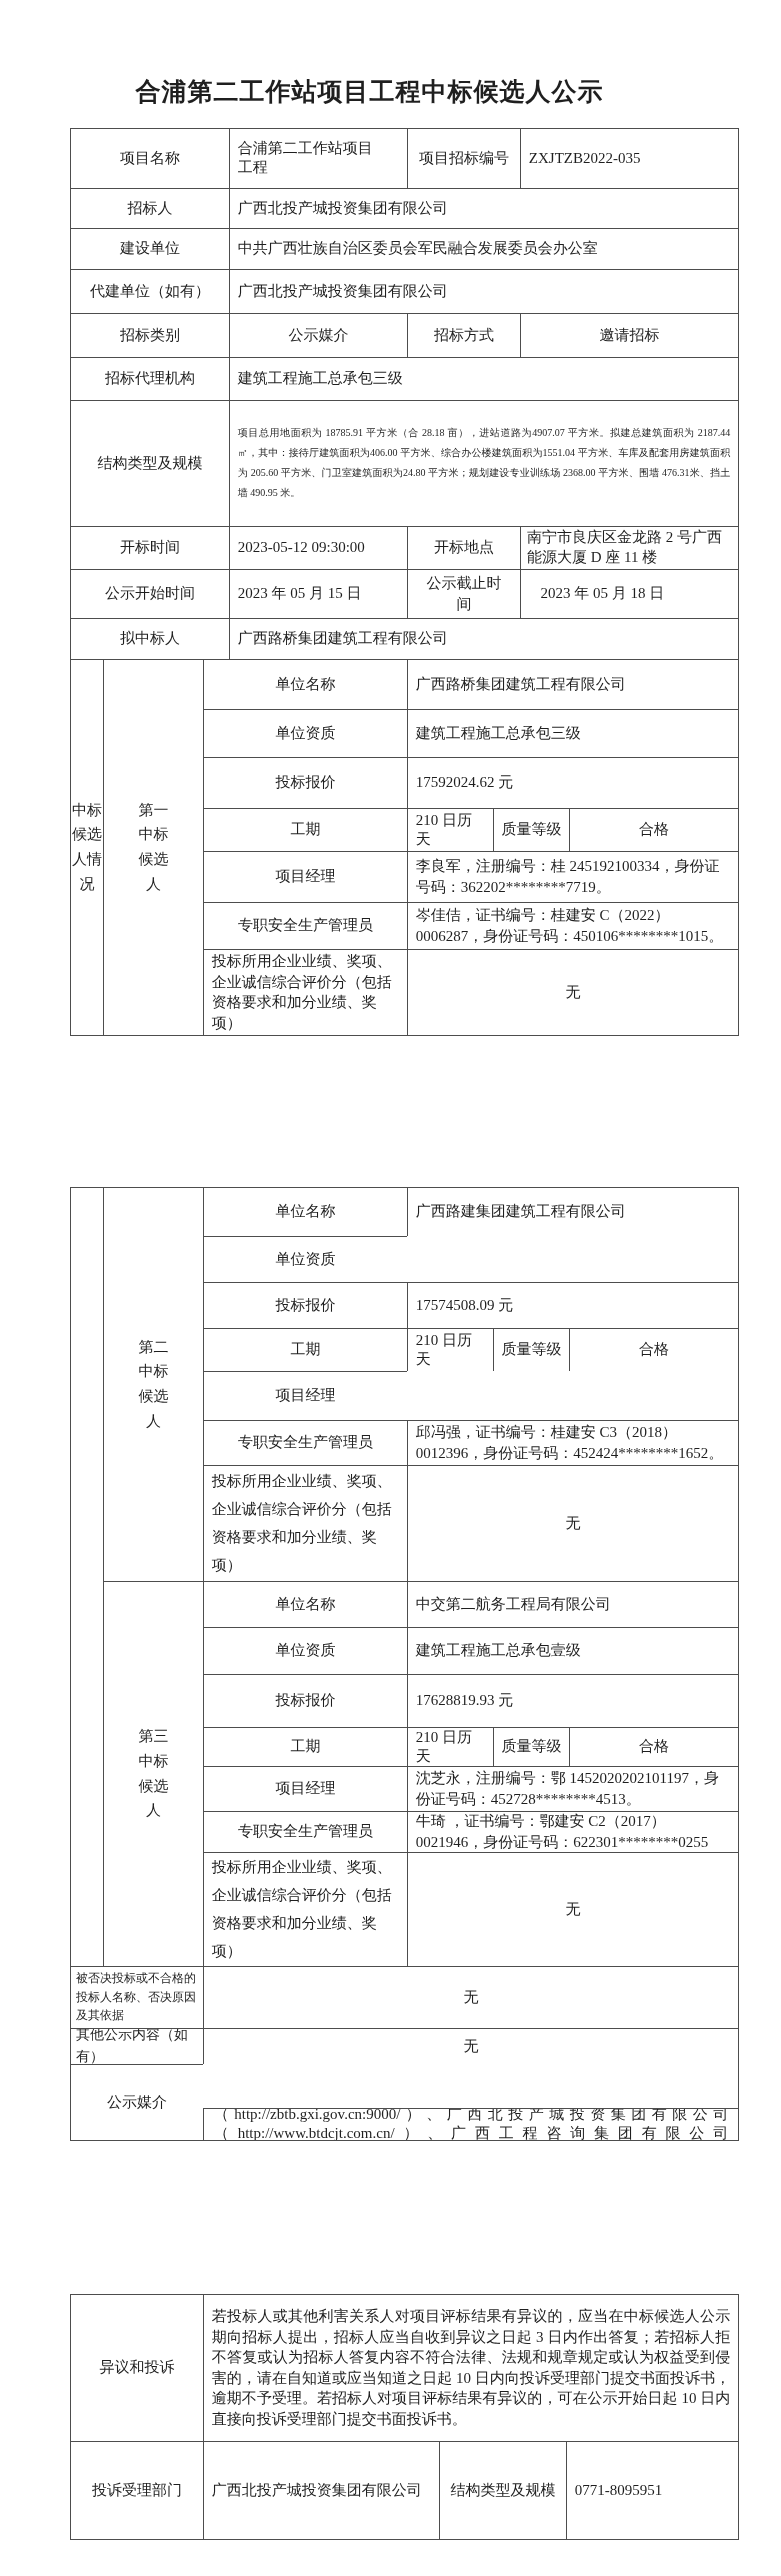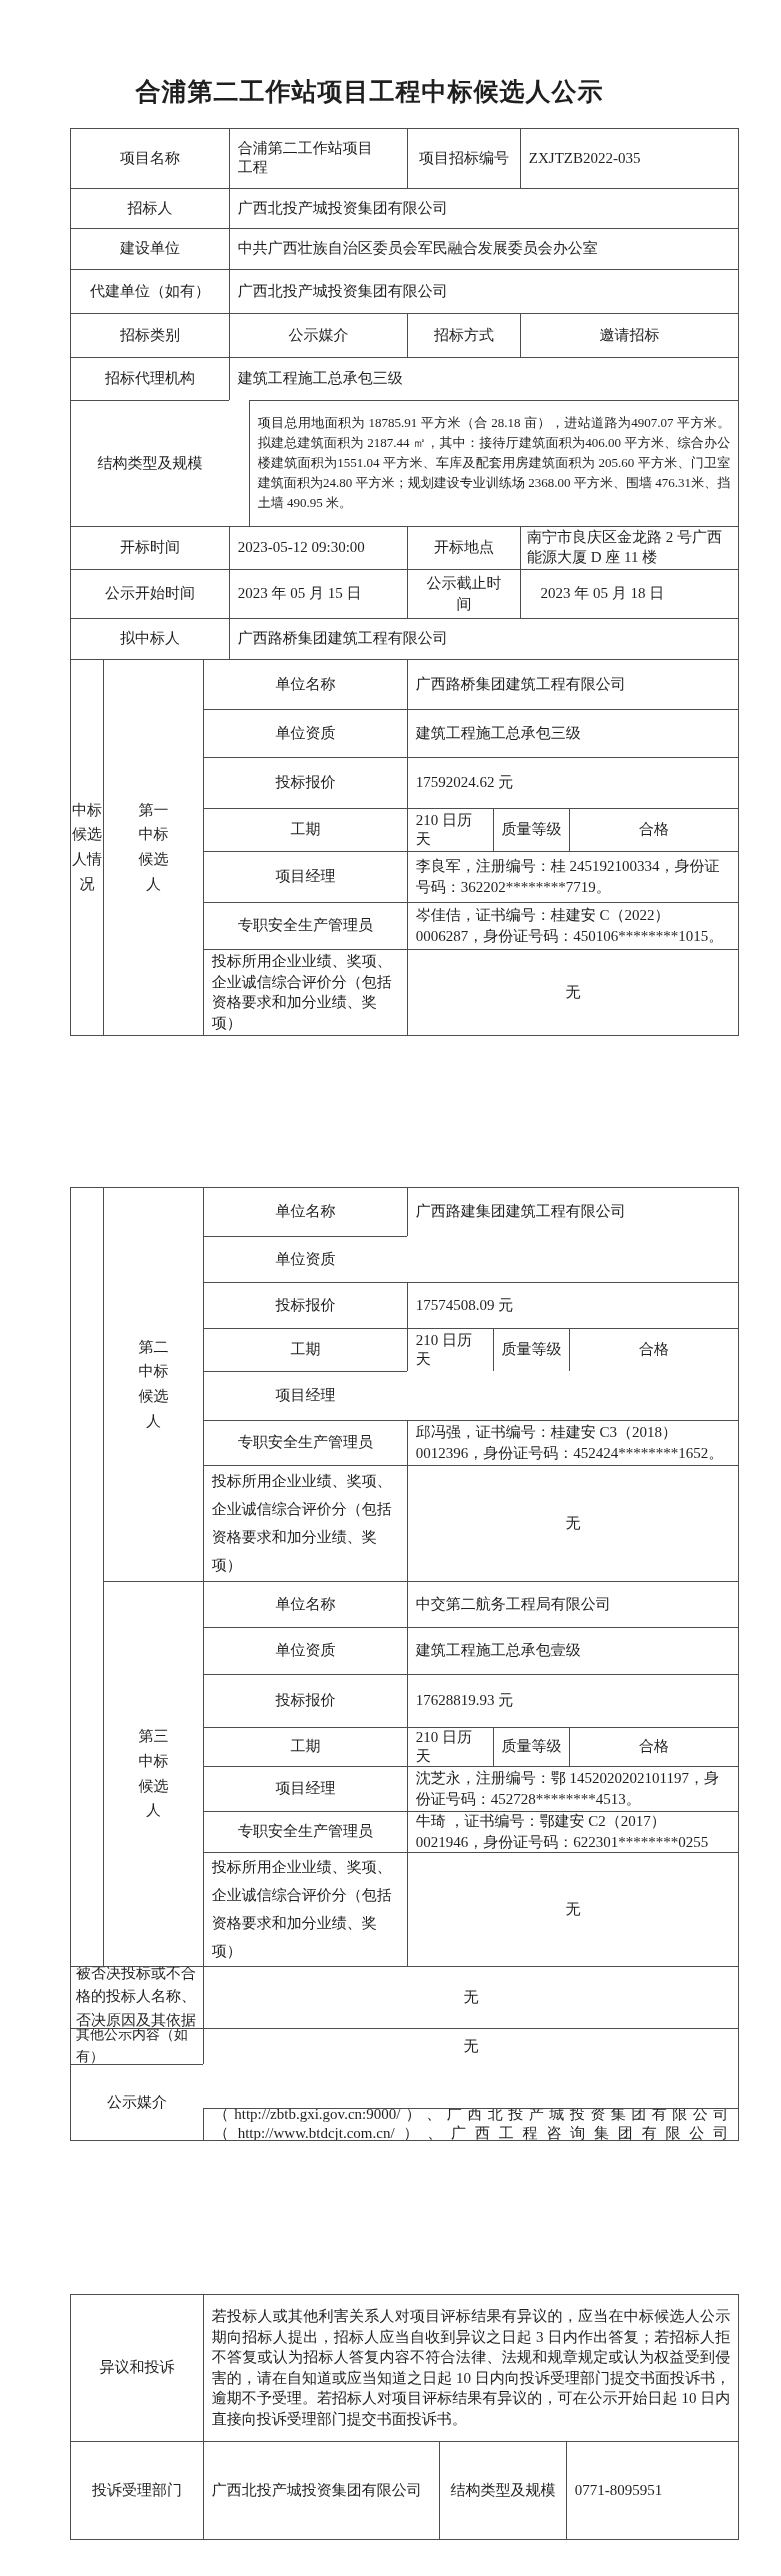"项目总用地面积为 18785.91 平方米（合 28.18" .para { font-size: 13px -> 10px; margin-left: 20px -> none }
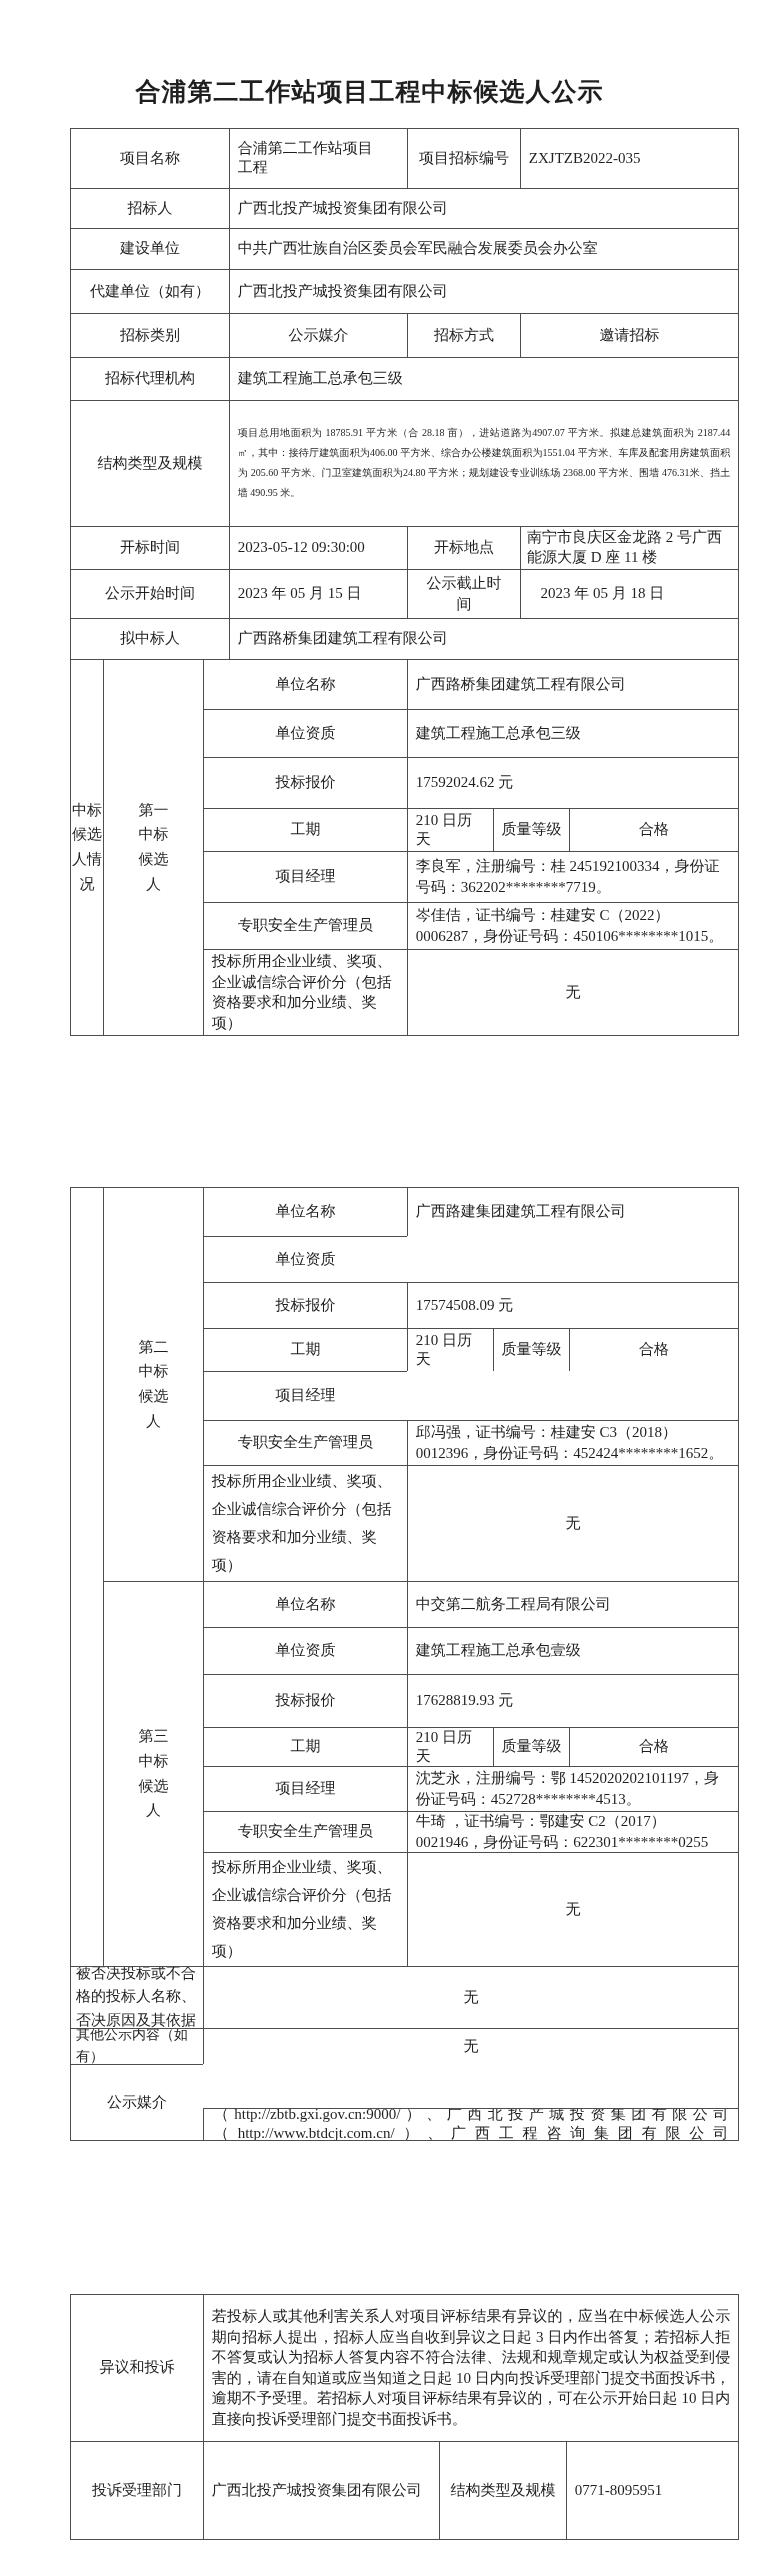"被否决投标或不合格的投标人名称、否决原因及其依据" .smalllab { font-size: 15px -> 12px }
